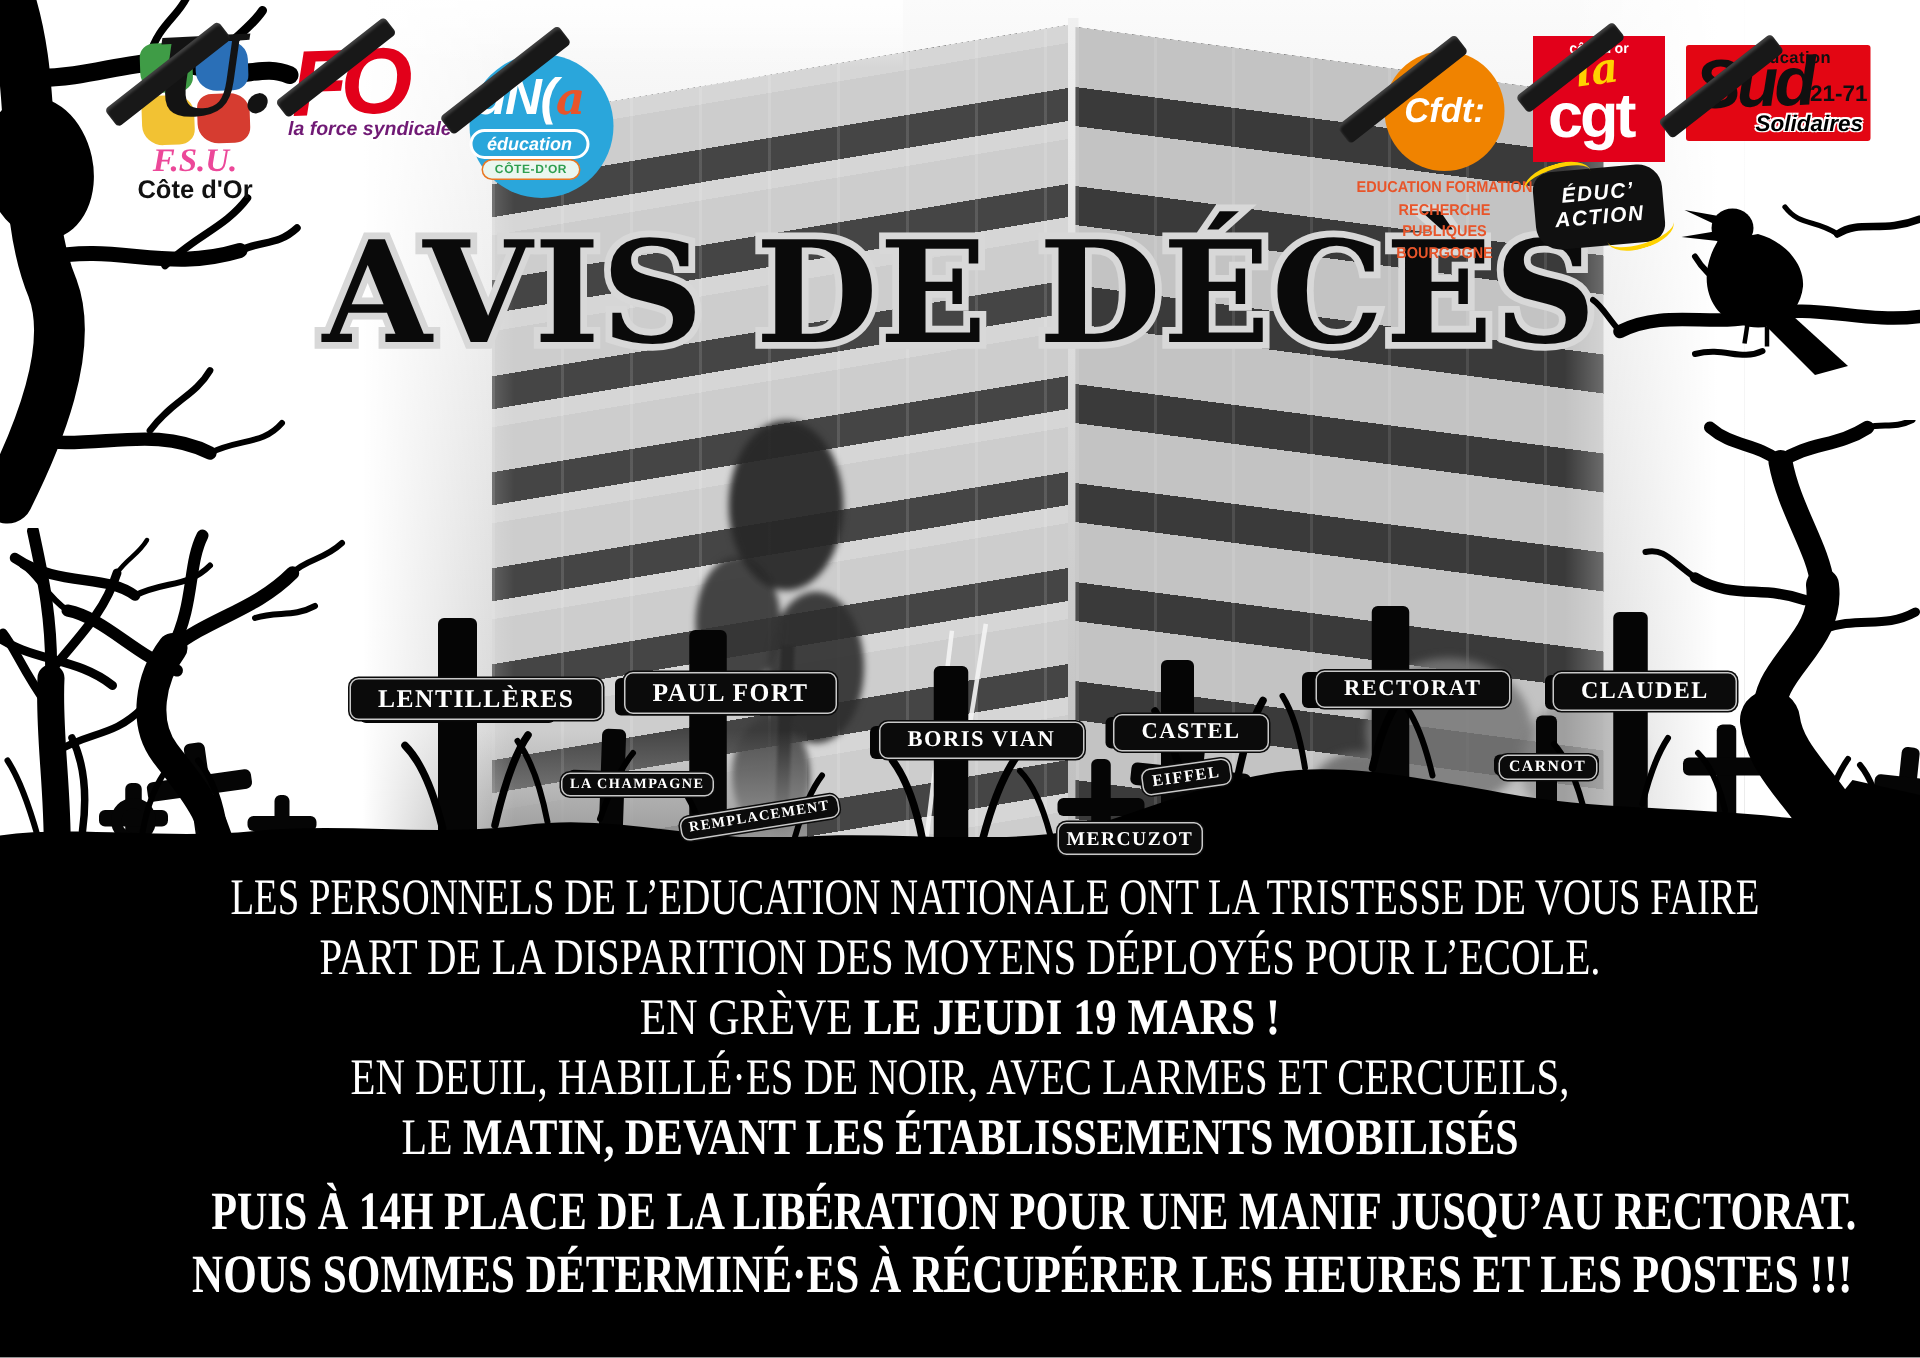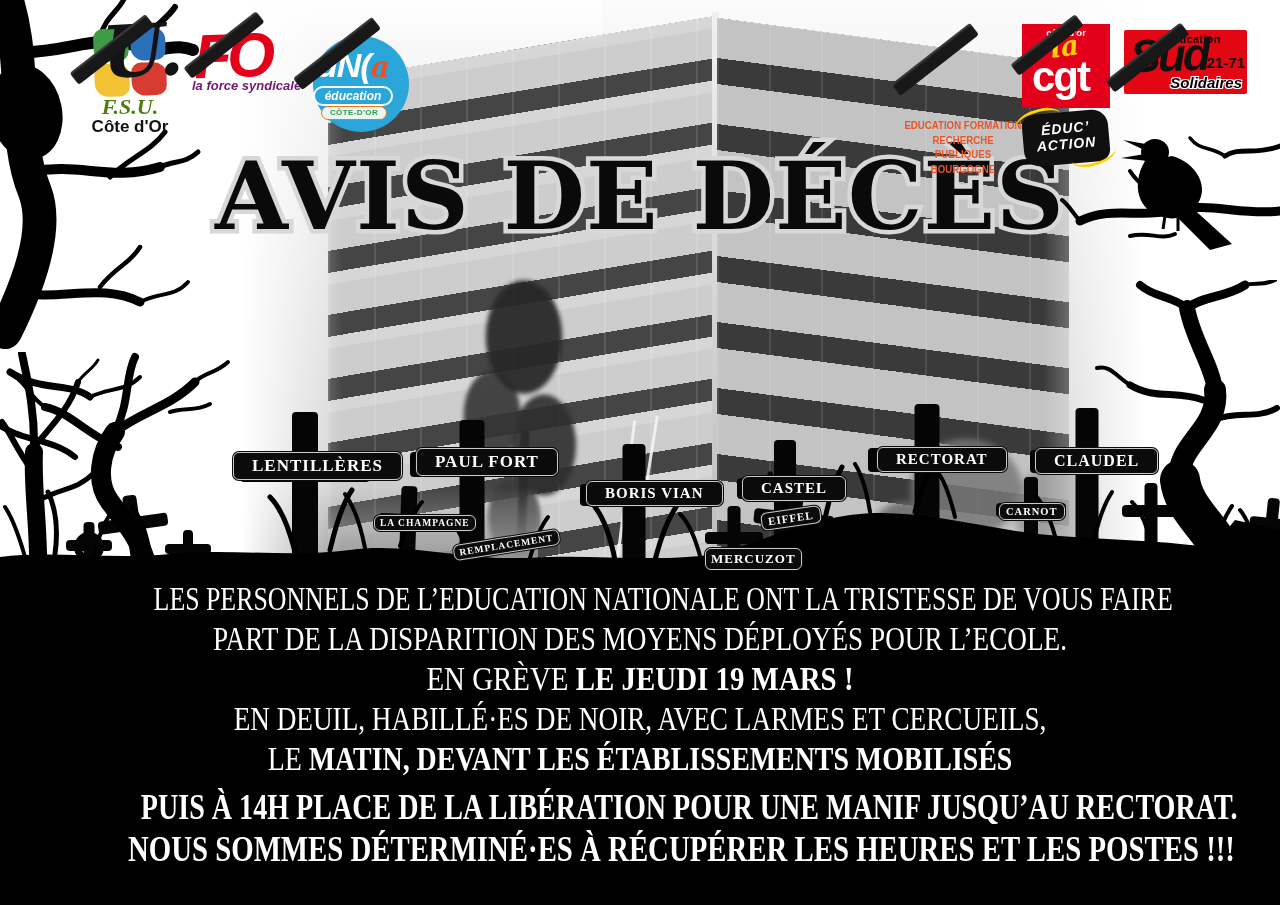"Cfdt:" div.cfdt-circle { html: none -> <div>Cfdt:</div> }
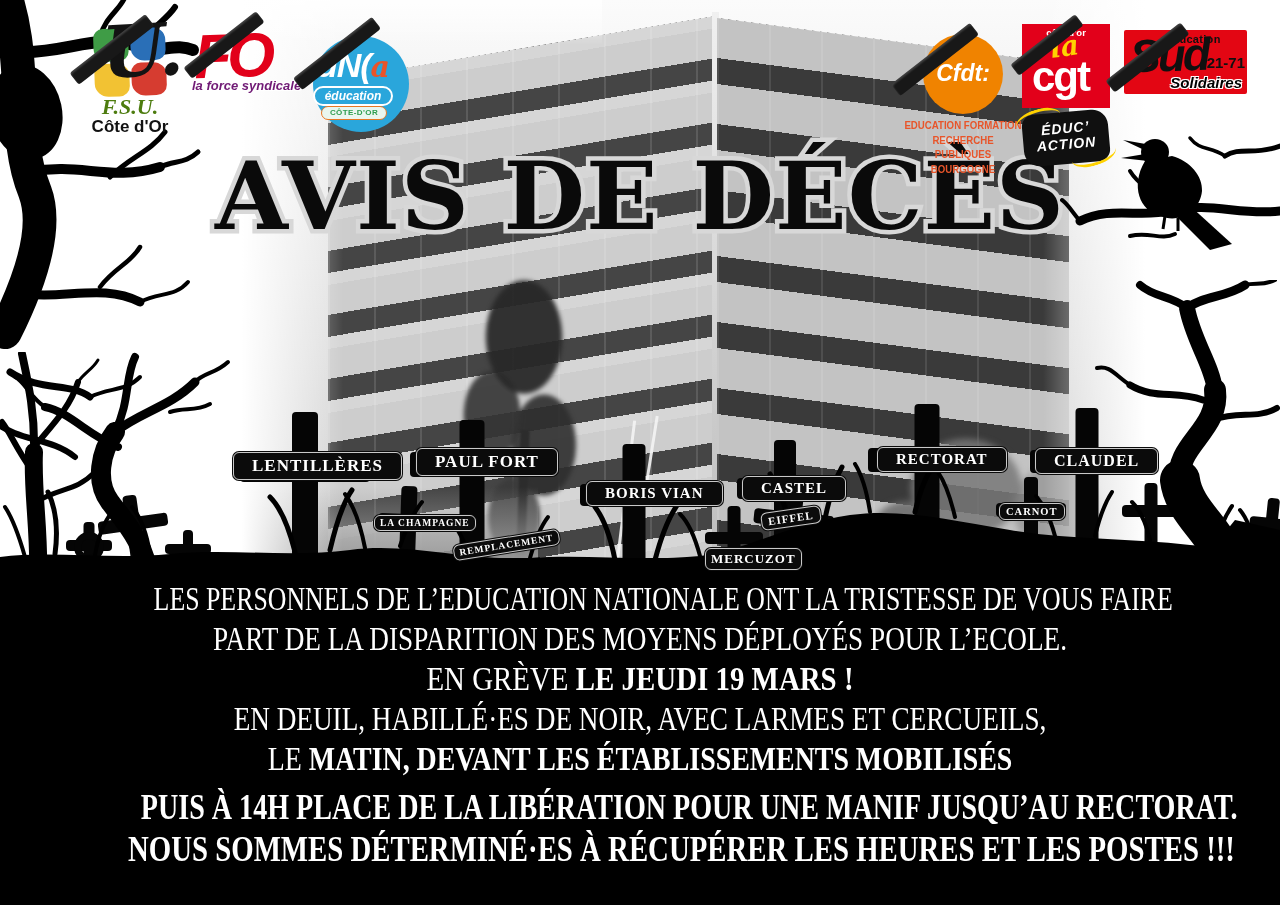"F.S.U." .fsu-name { color: #4d7c0f -> #ec4899 }
